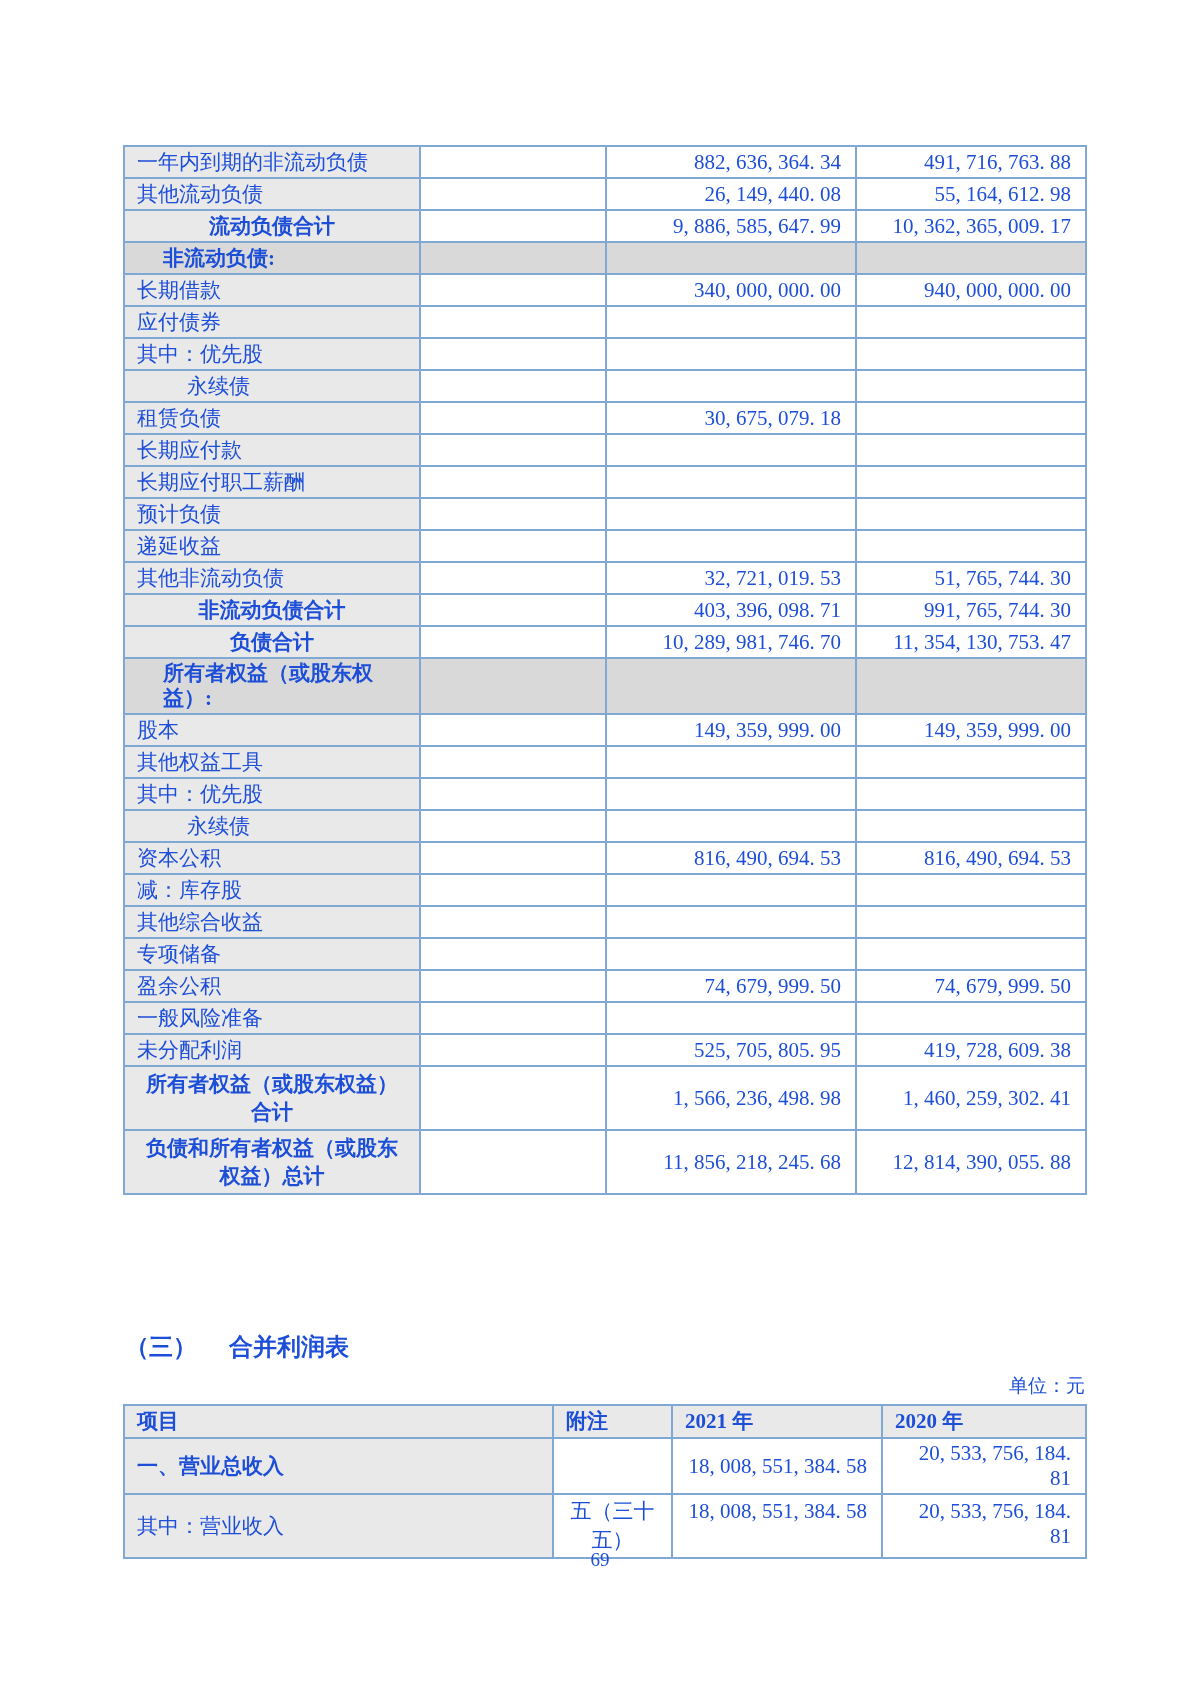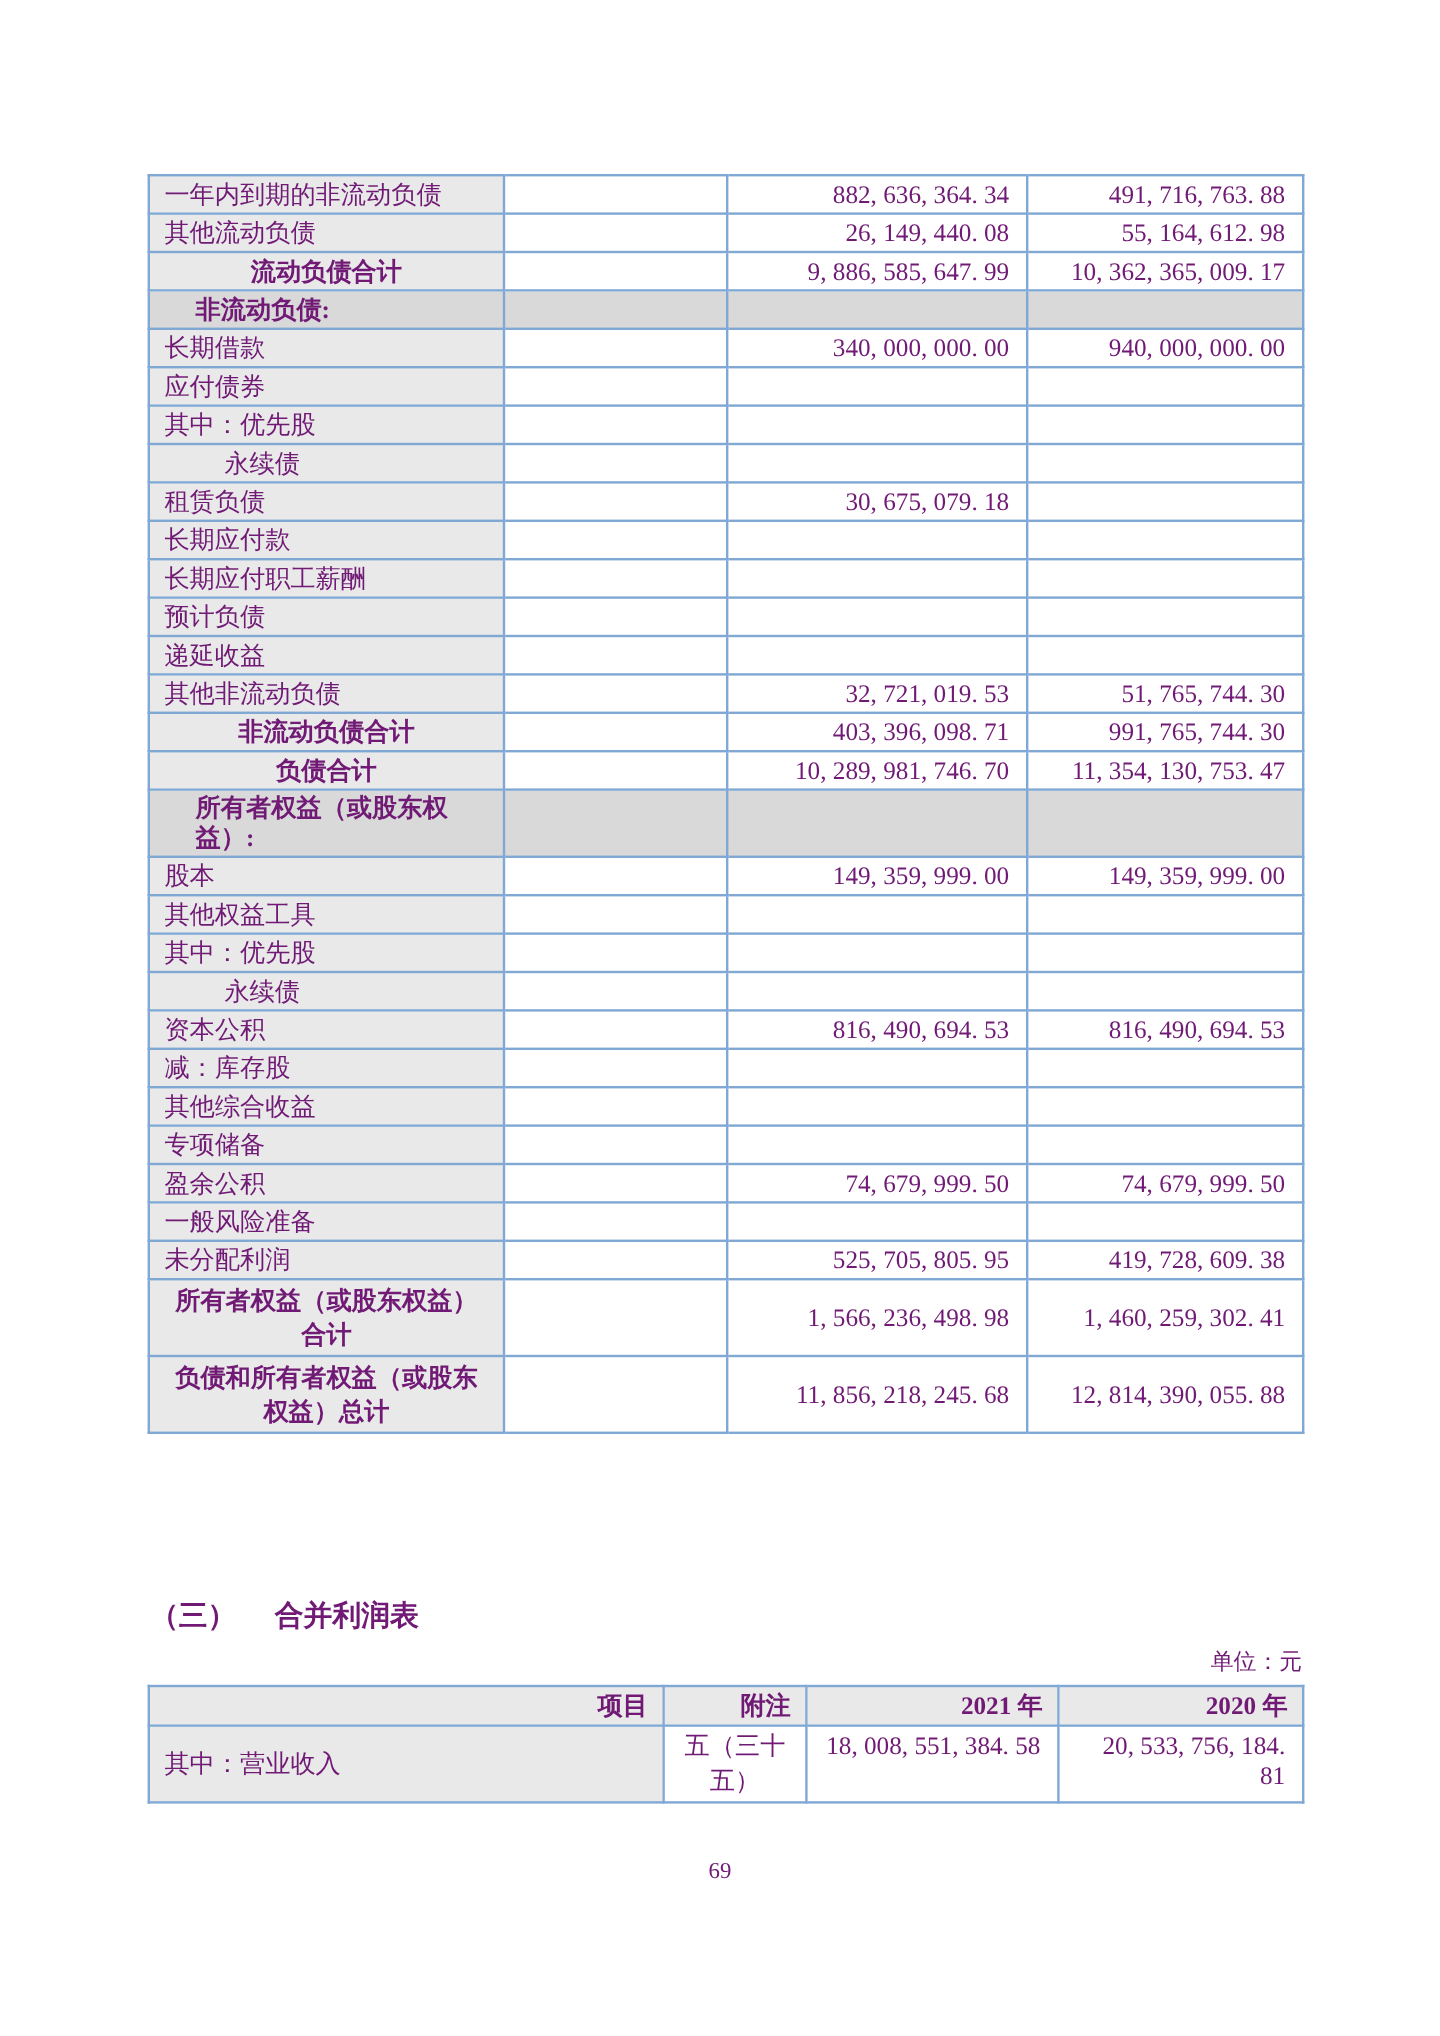"一年内到期的非流动负债" .page { color: #701a75 -> #1d4ed8 }
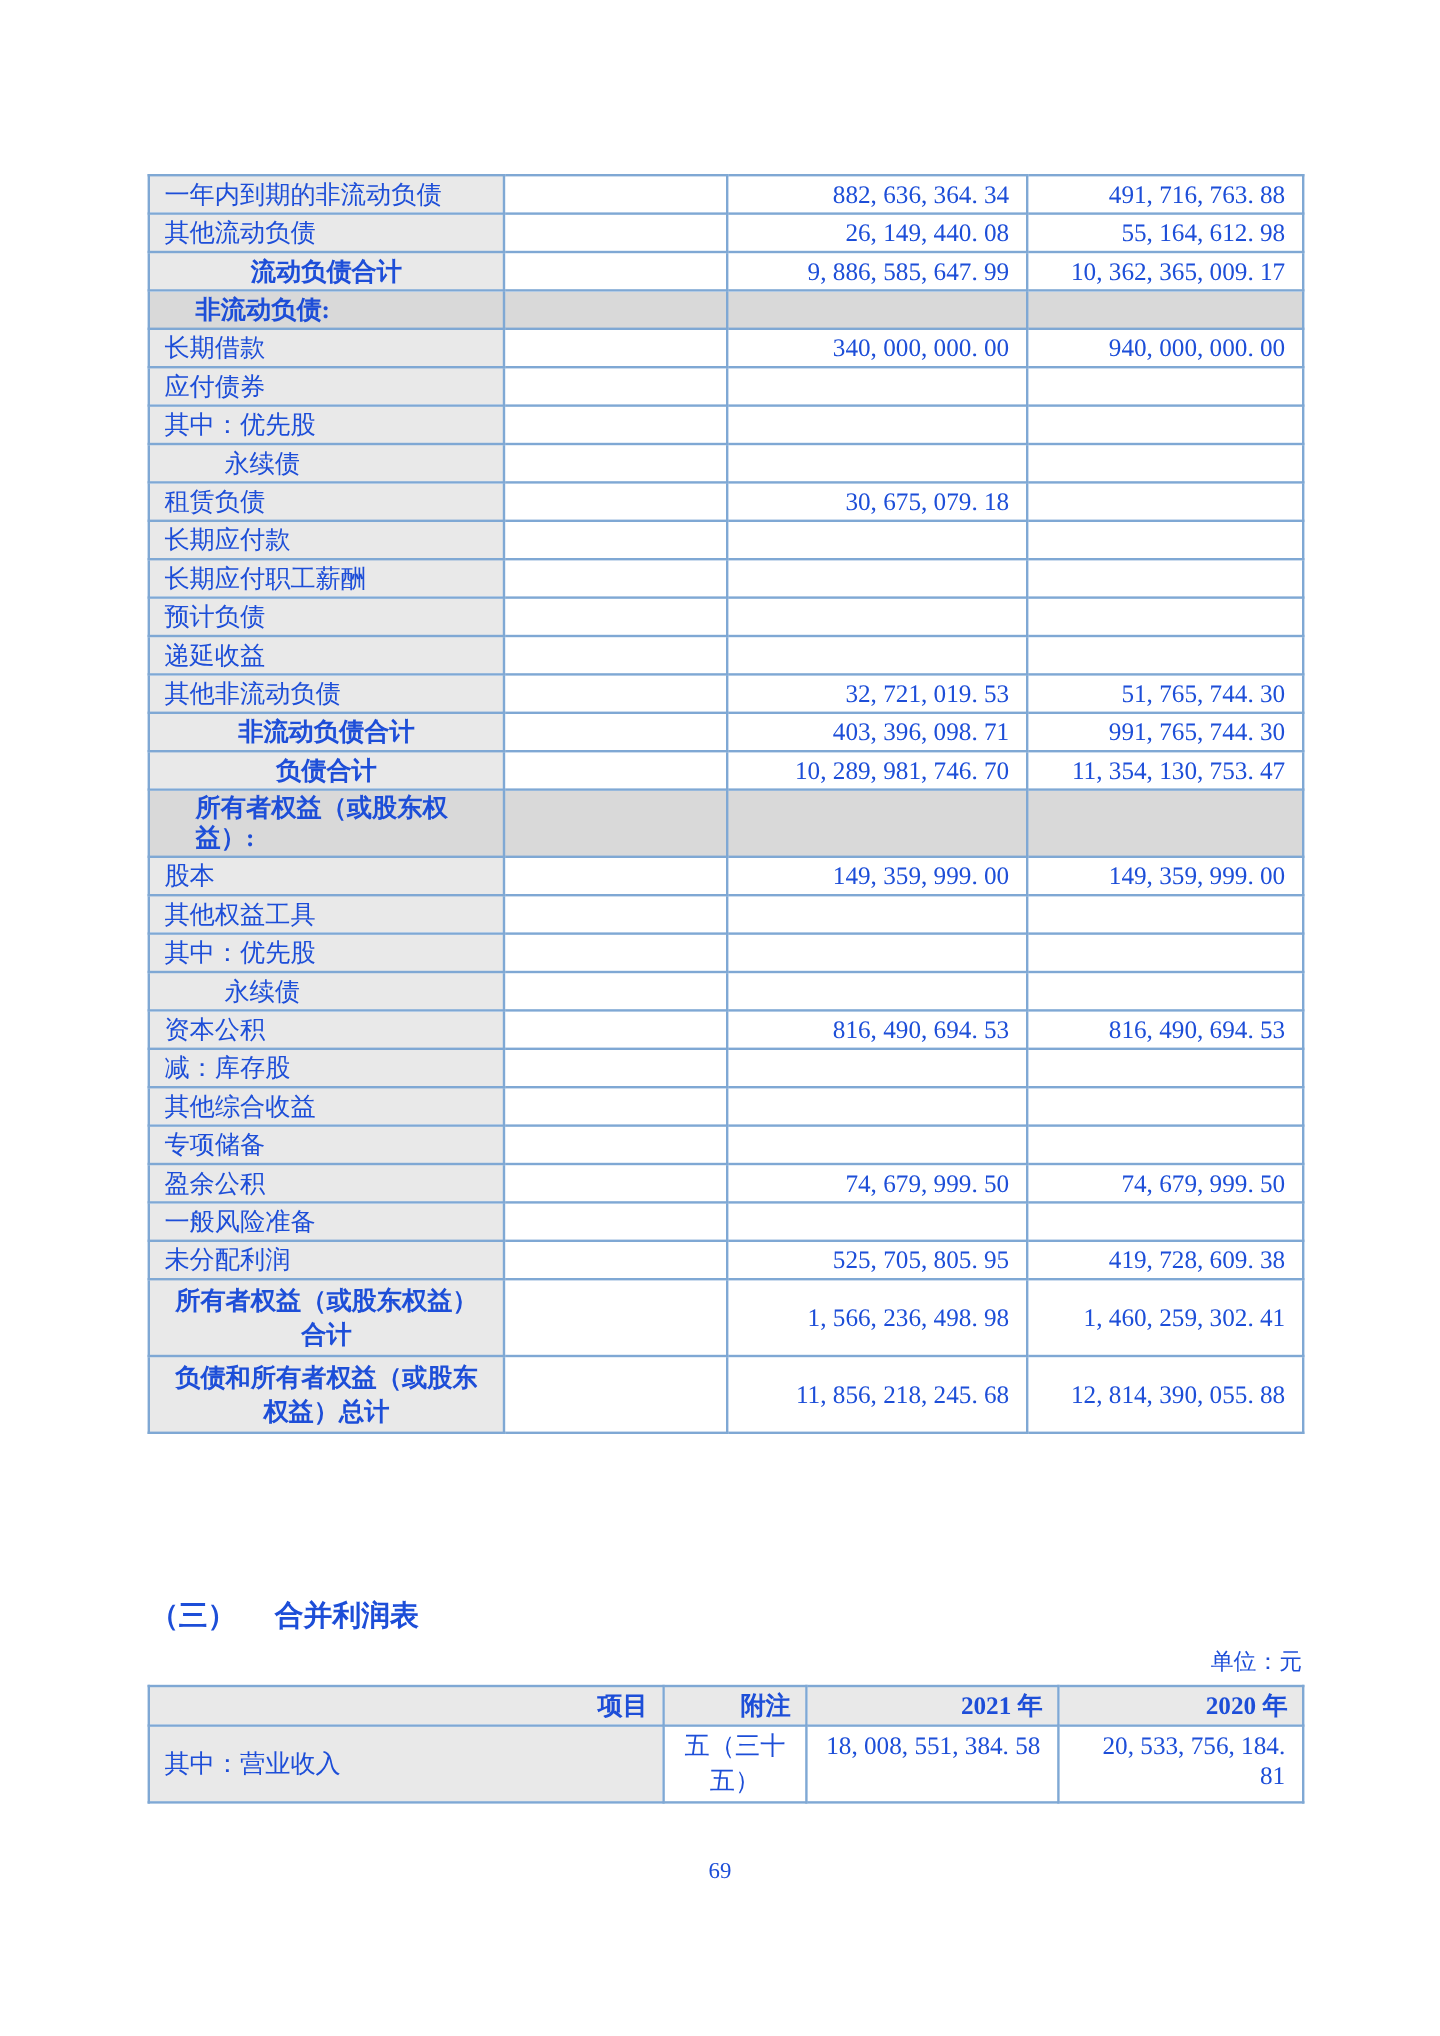"项目" .is th { text-align: right -> left }
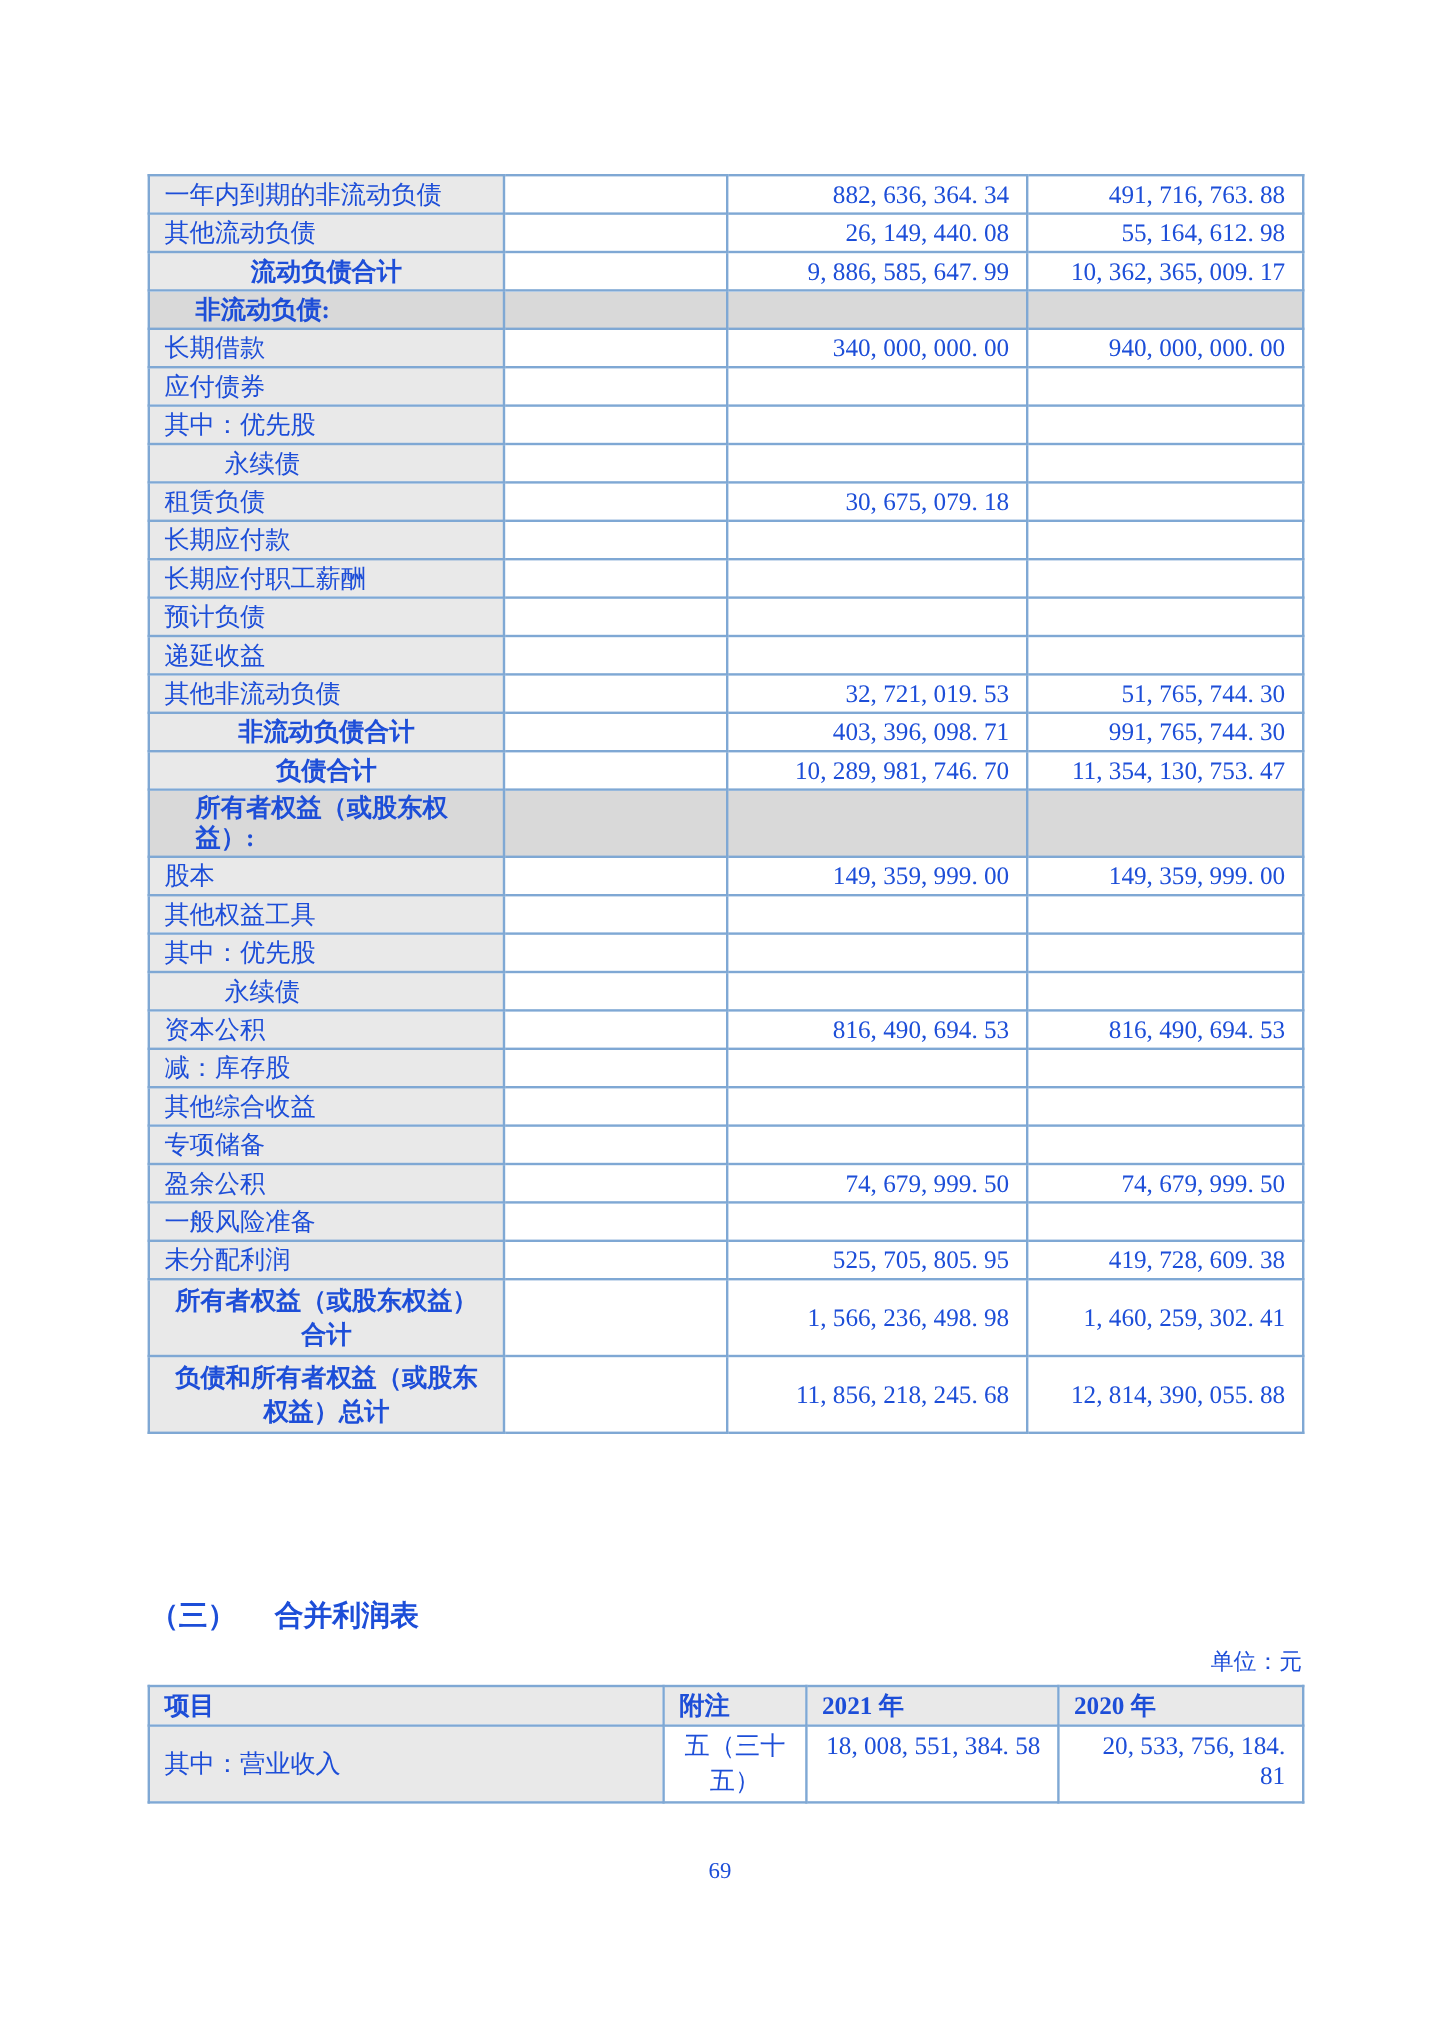"一、营业总收入" tr.r-bold-item { html: none -> <tr> <td>一、营业总收入</td> <td></td> <td>18, 008, 551, 384. 58</td> <td>20, 533, 756, 184. 81</td> </tr> }
